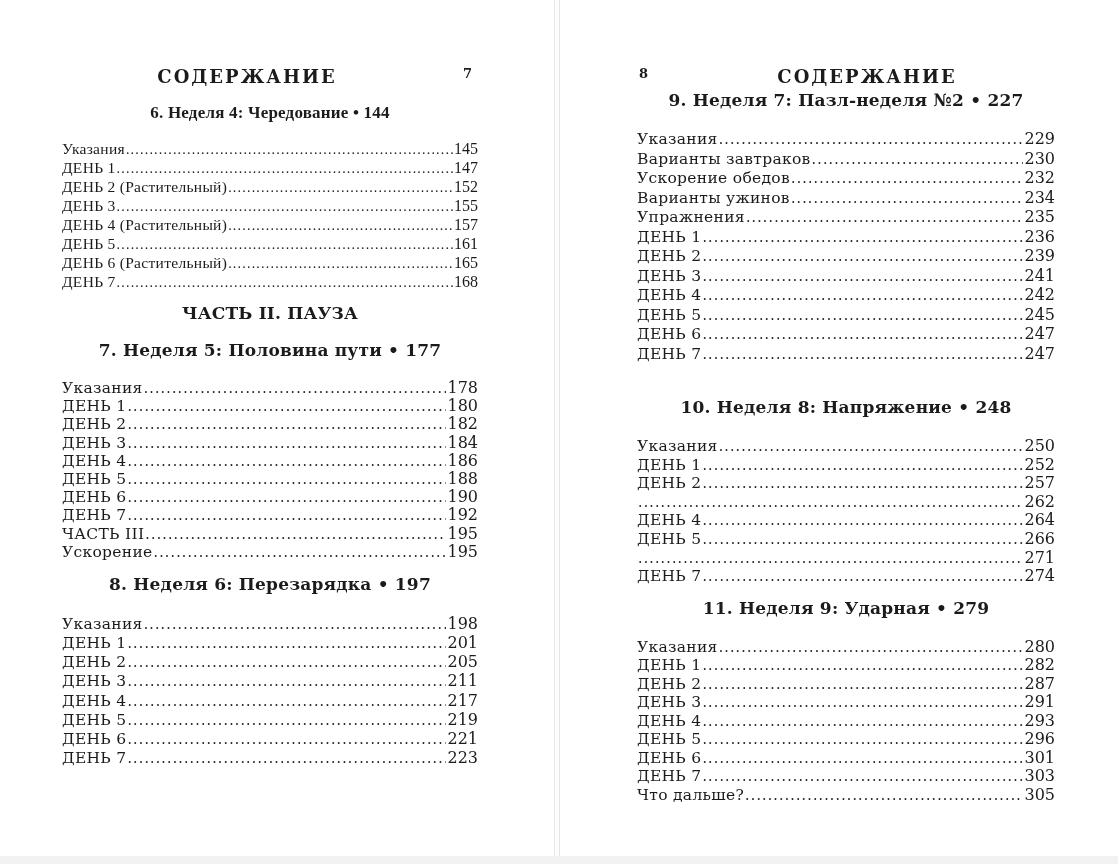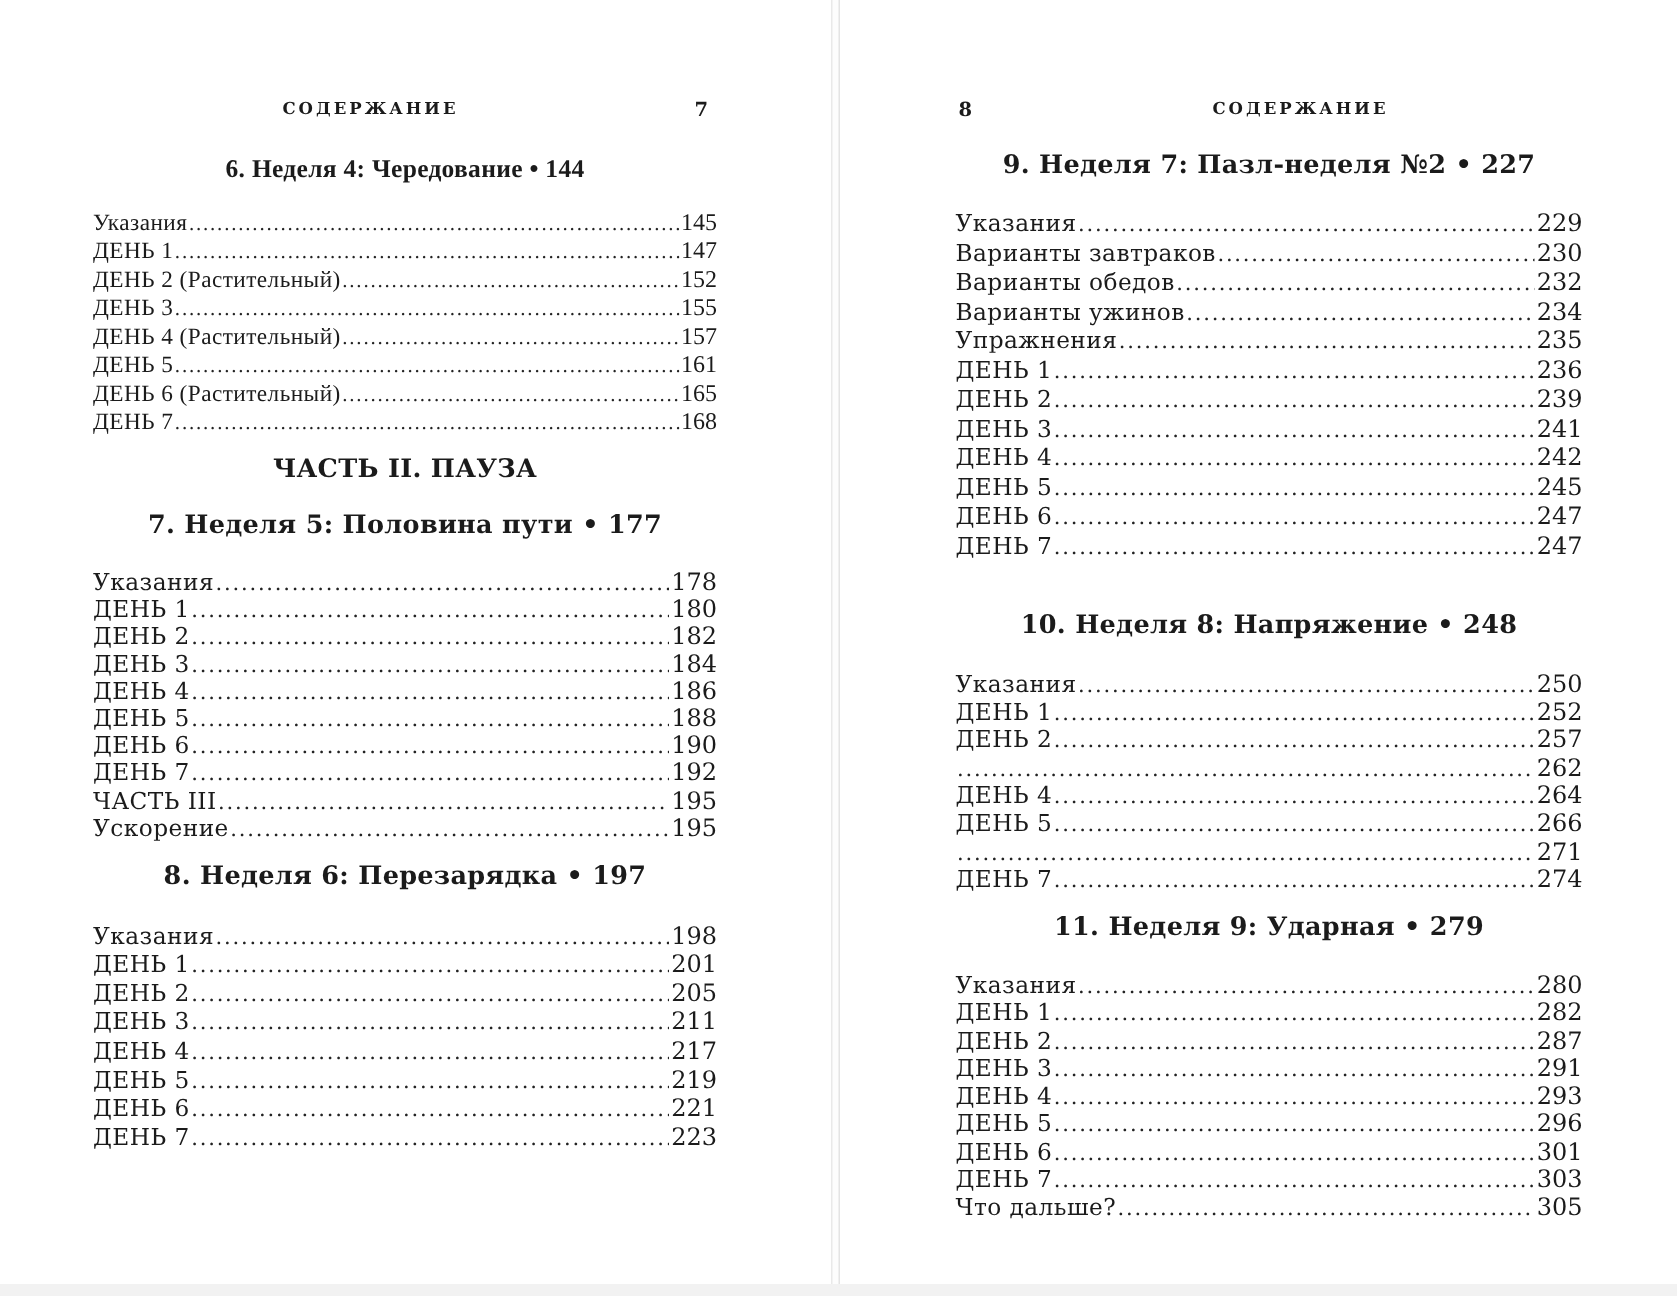"СОДЕРЖАНИЕ" .head-title { font-size: 11px -> 18px }
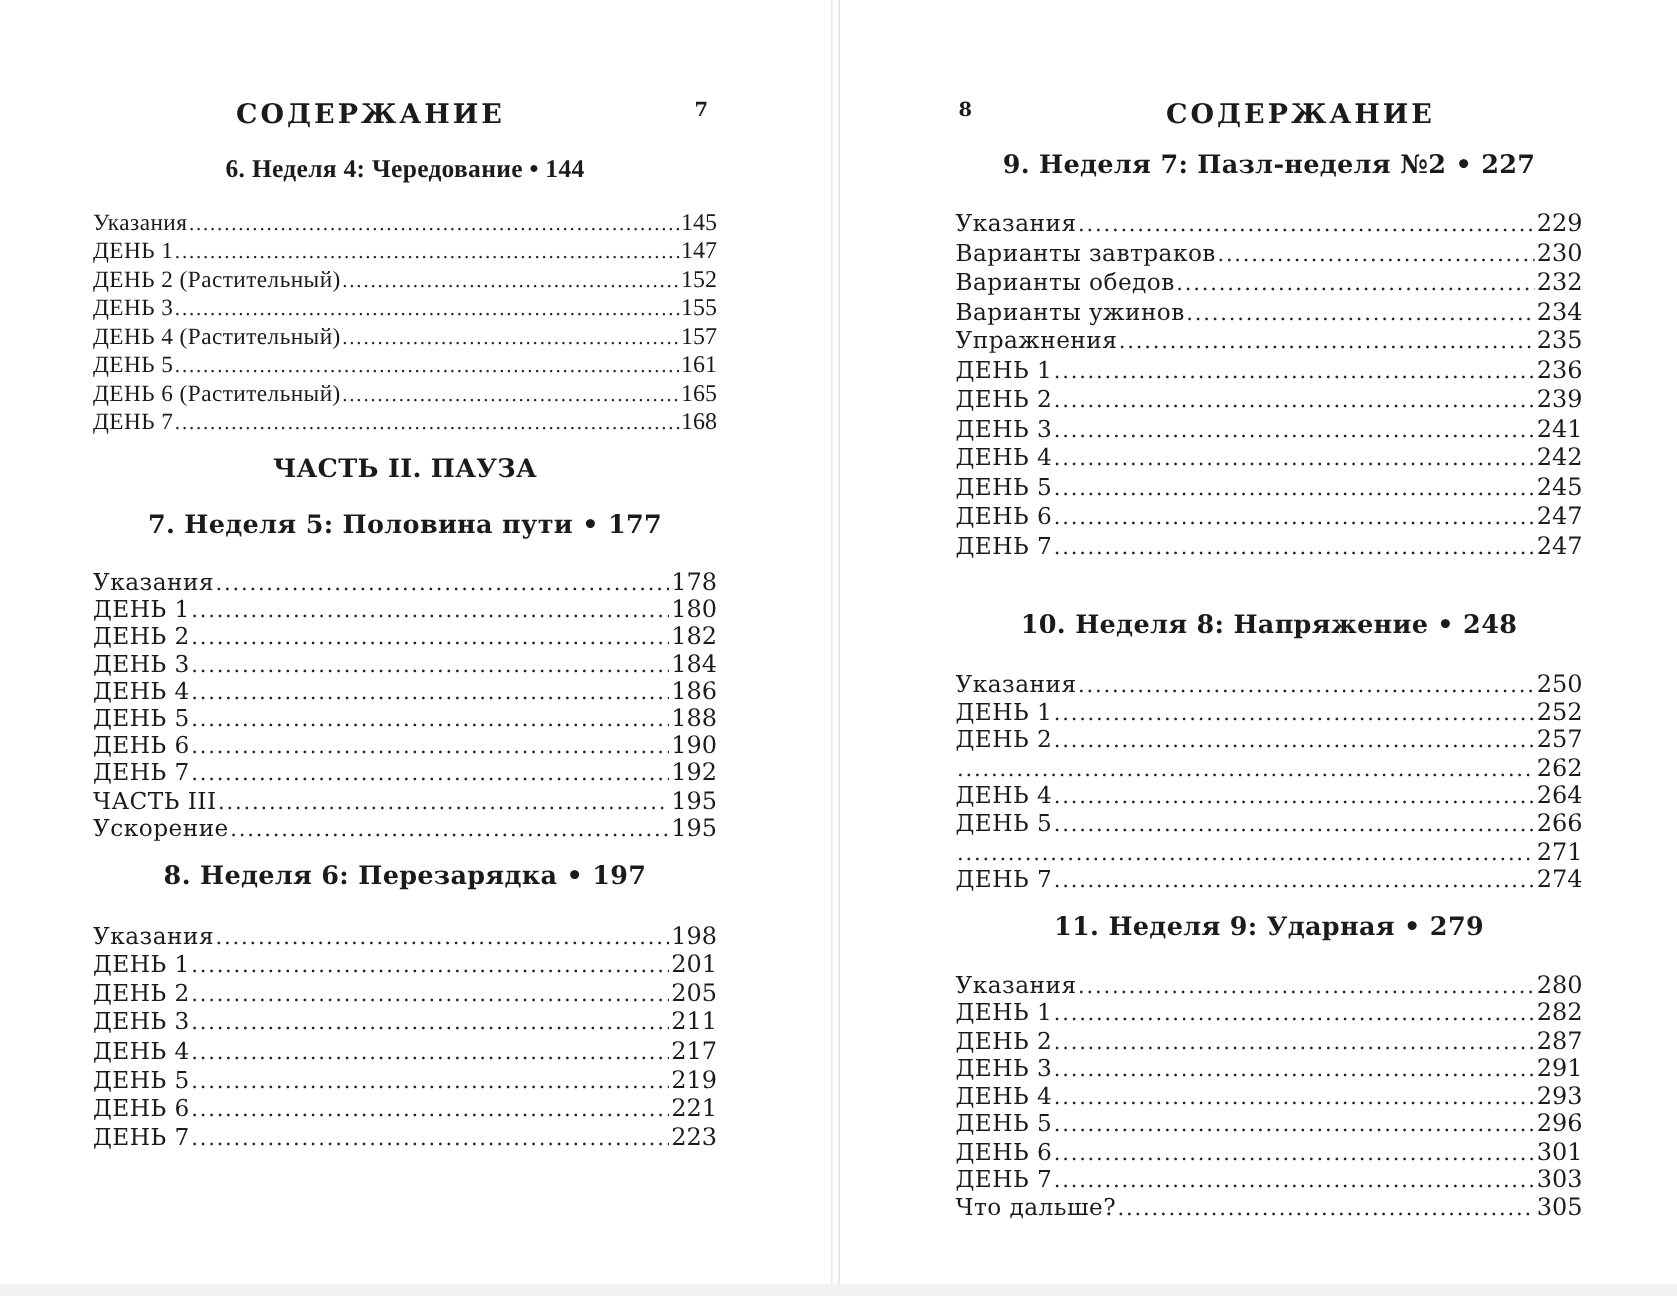"9. Неделя 7: Пазл-неделя №2" #page-right .toc-section:nth-of-type(1) { margin-top: 17px -> 7px }
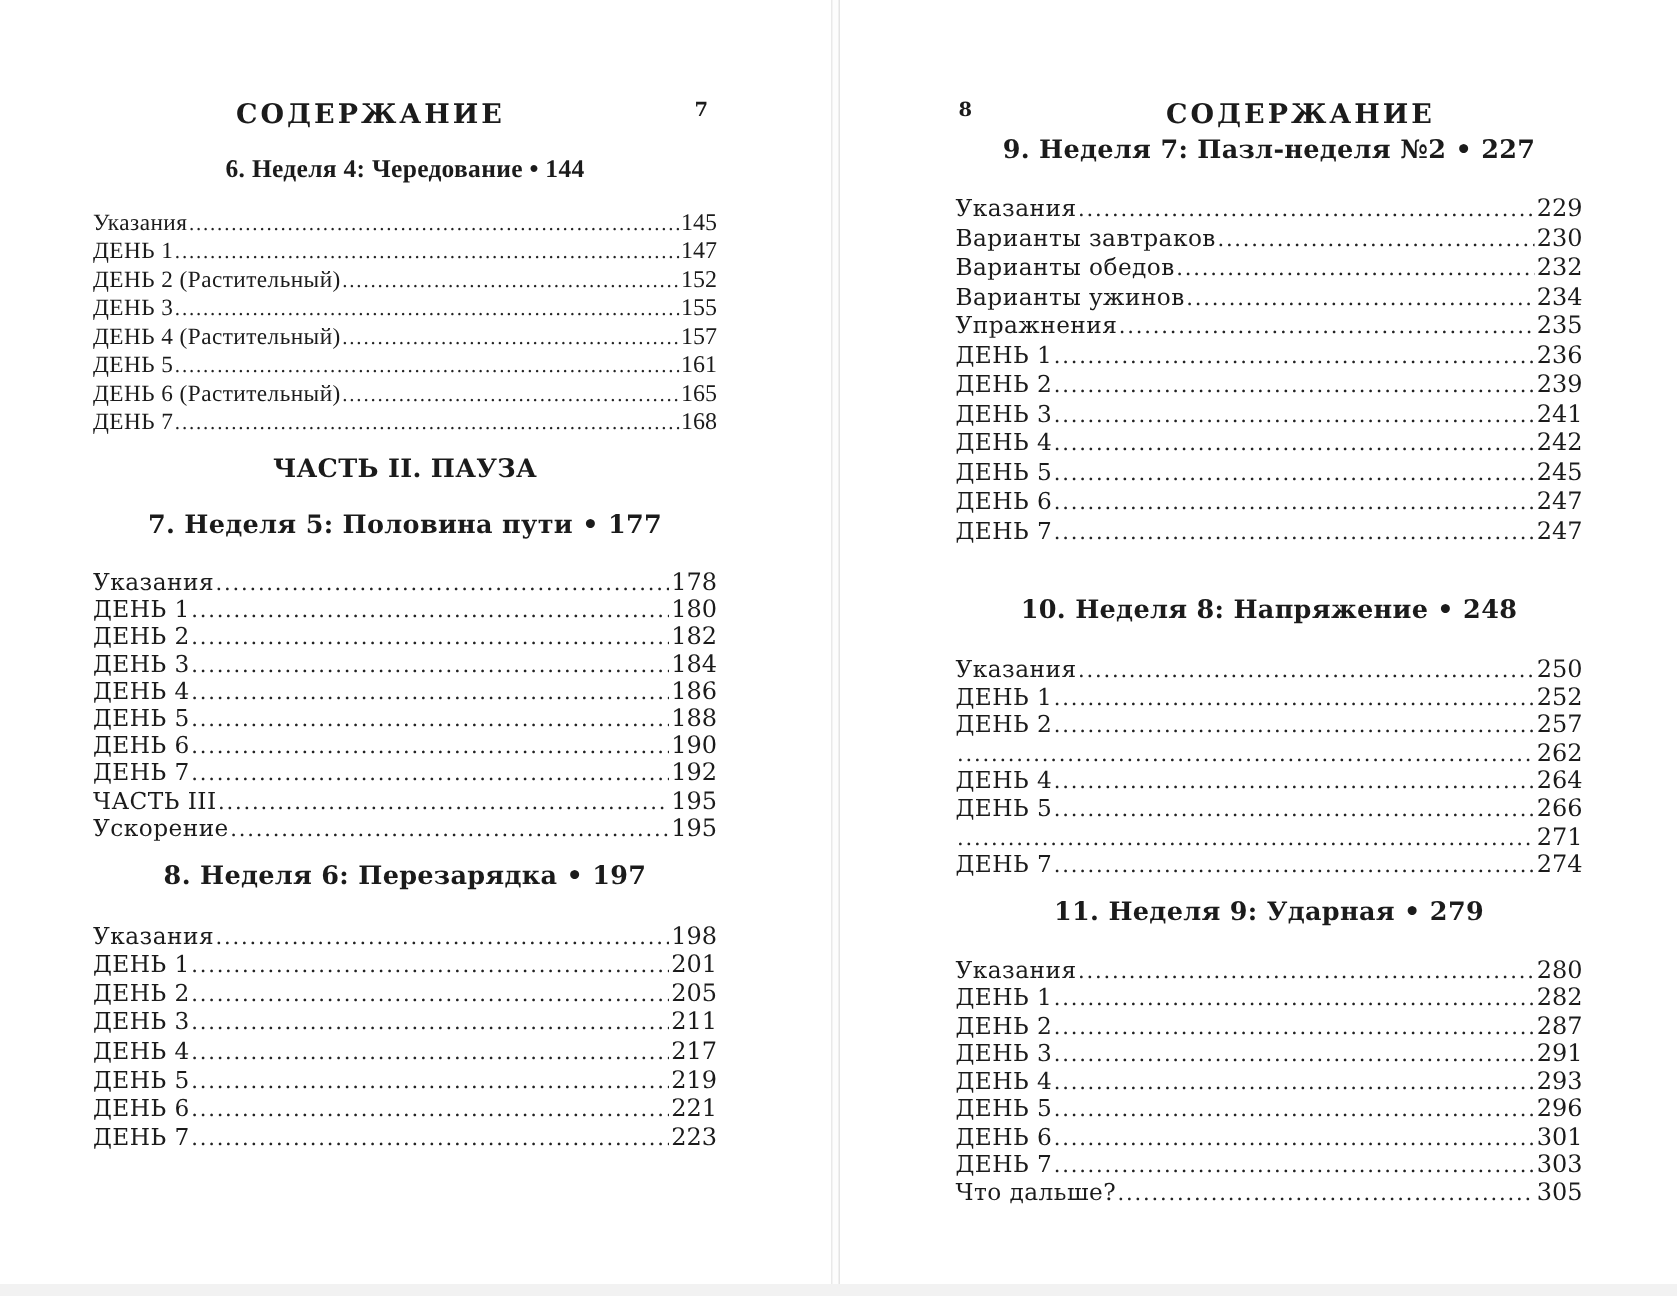"Варианты обедов" span.label { text: Варианты -> Ускорение }
